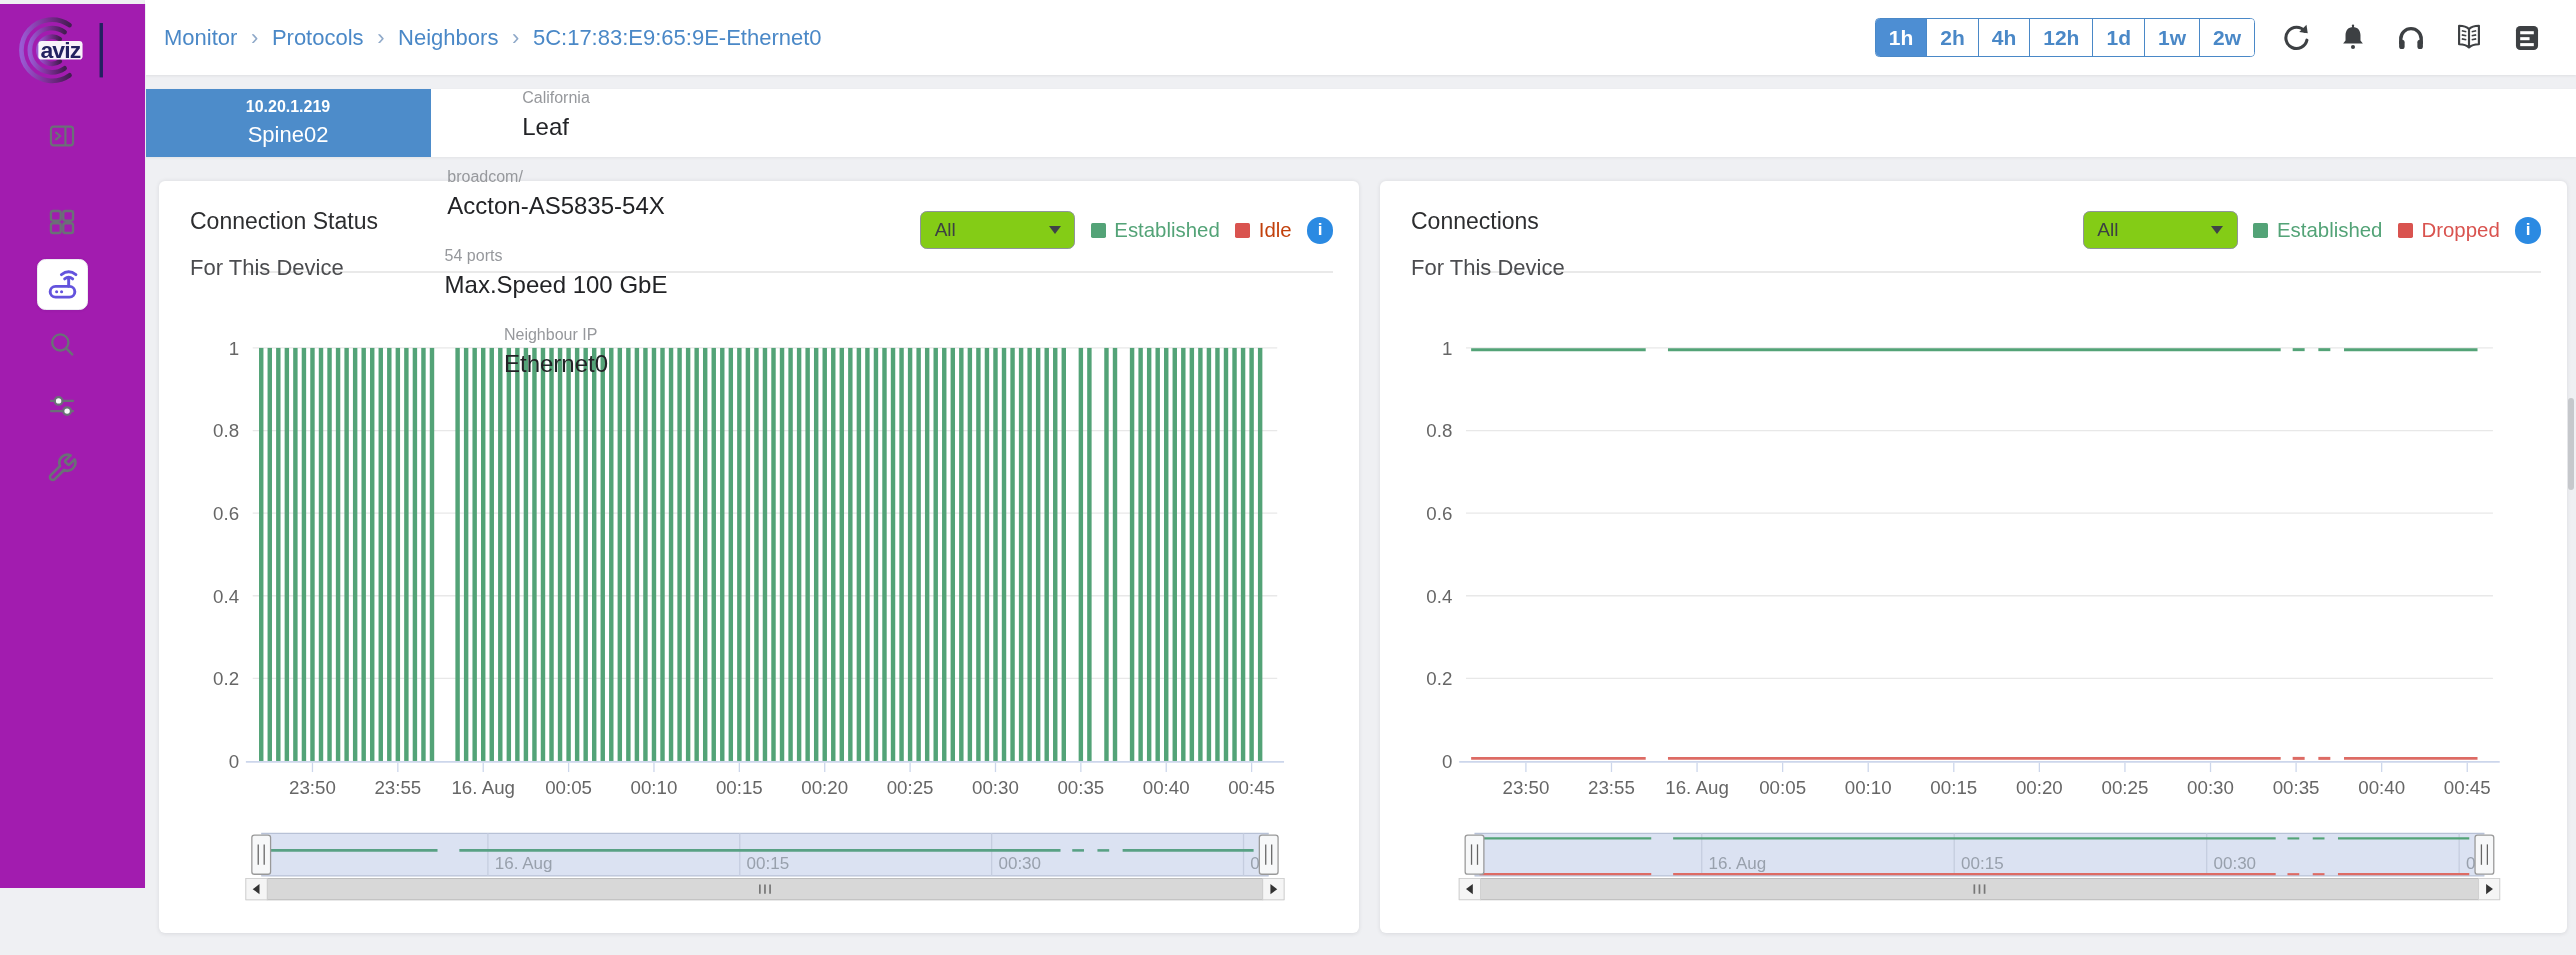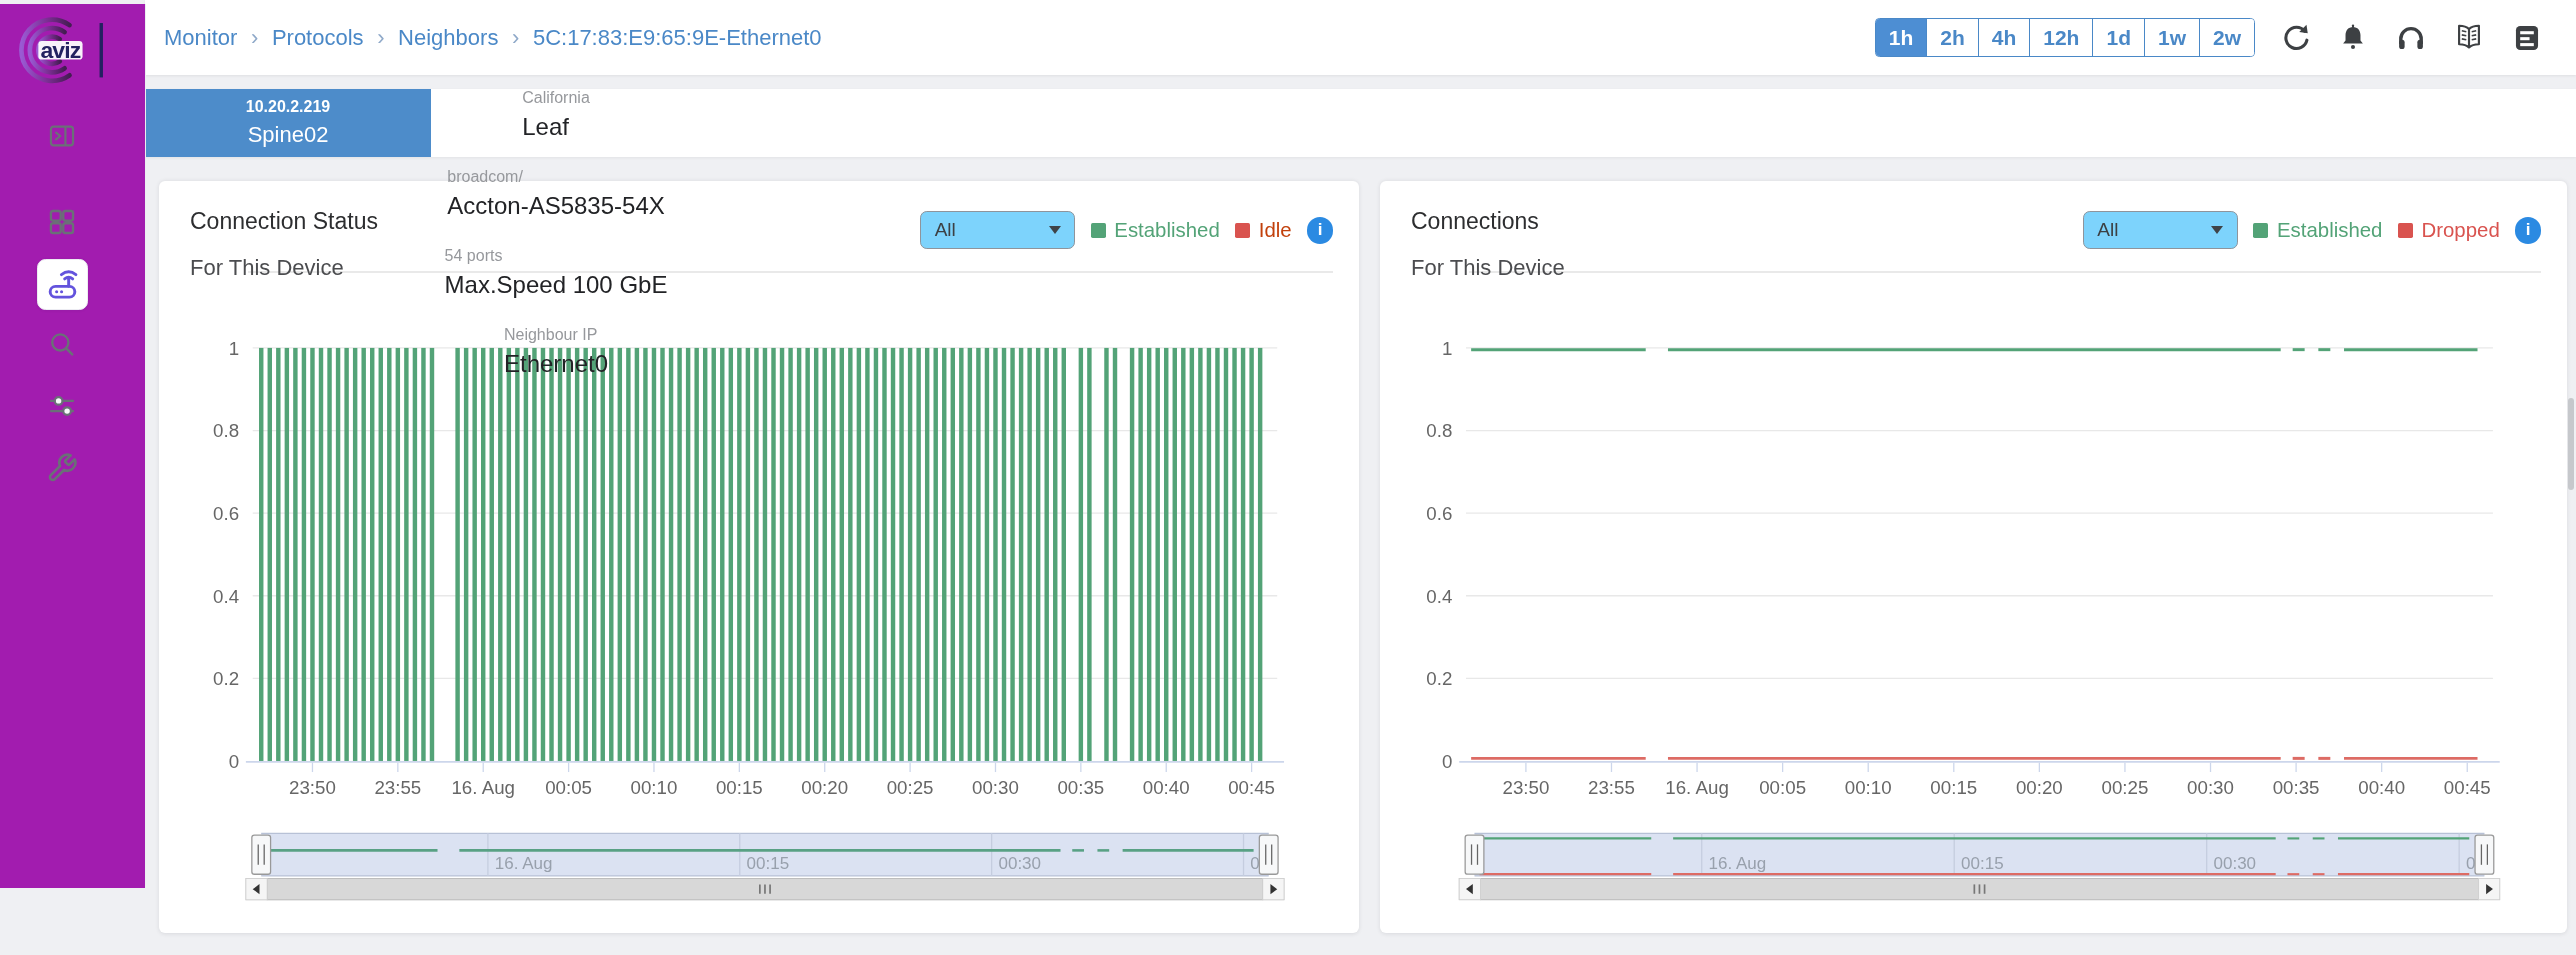"10.20.2.219" div.dev-ip { text: 10.20.2.219 -> 10.20.1.219 }
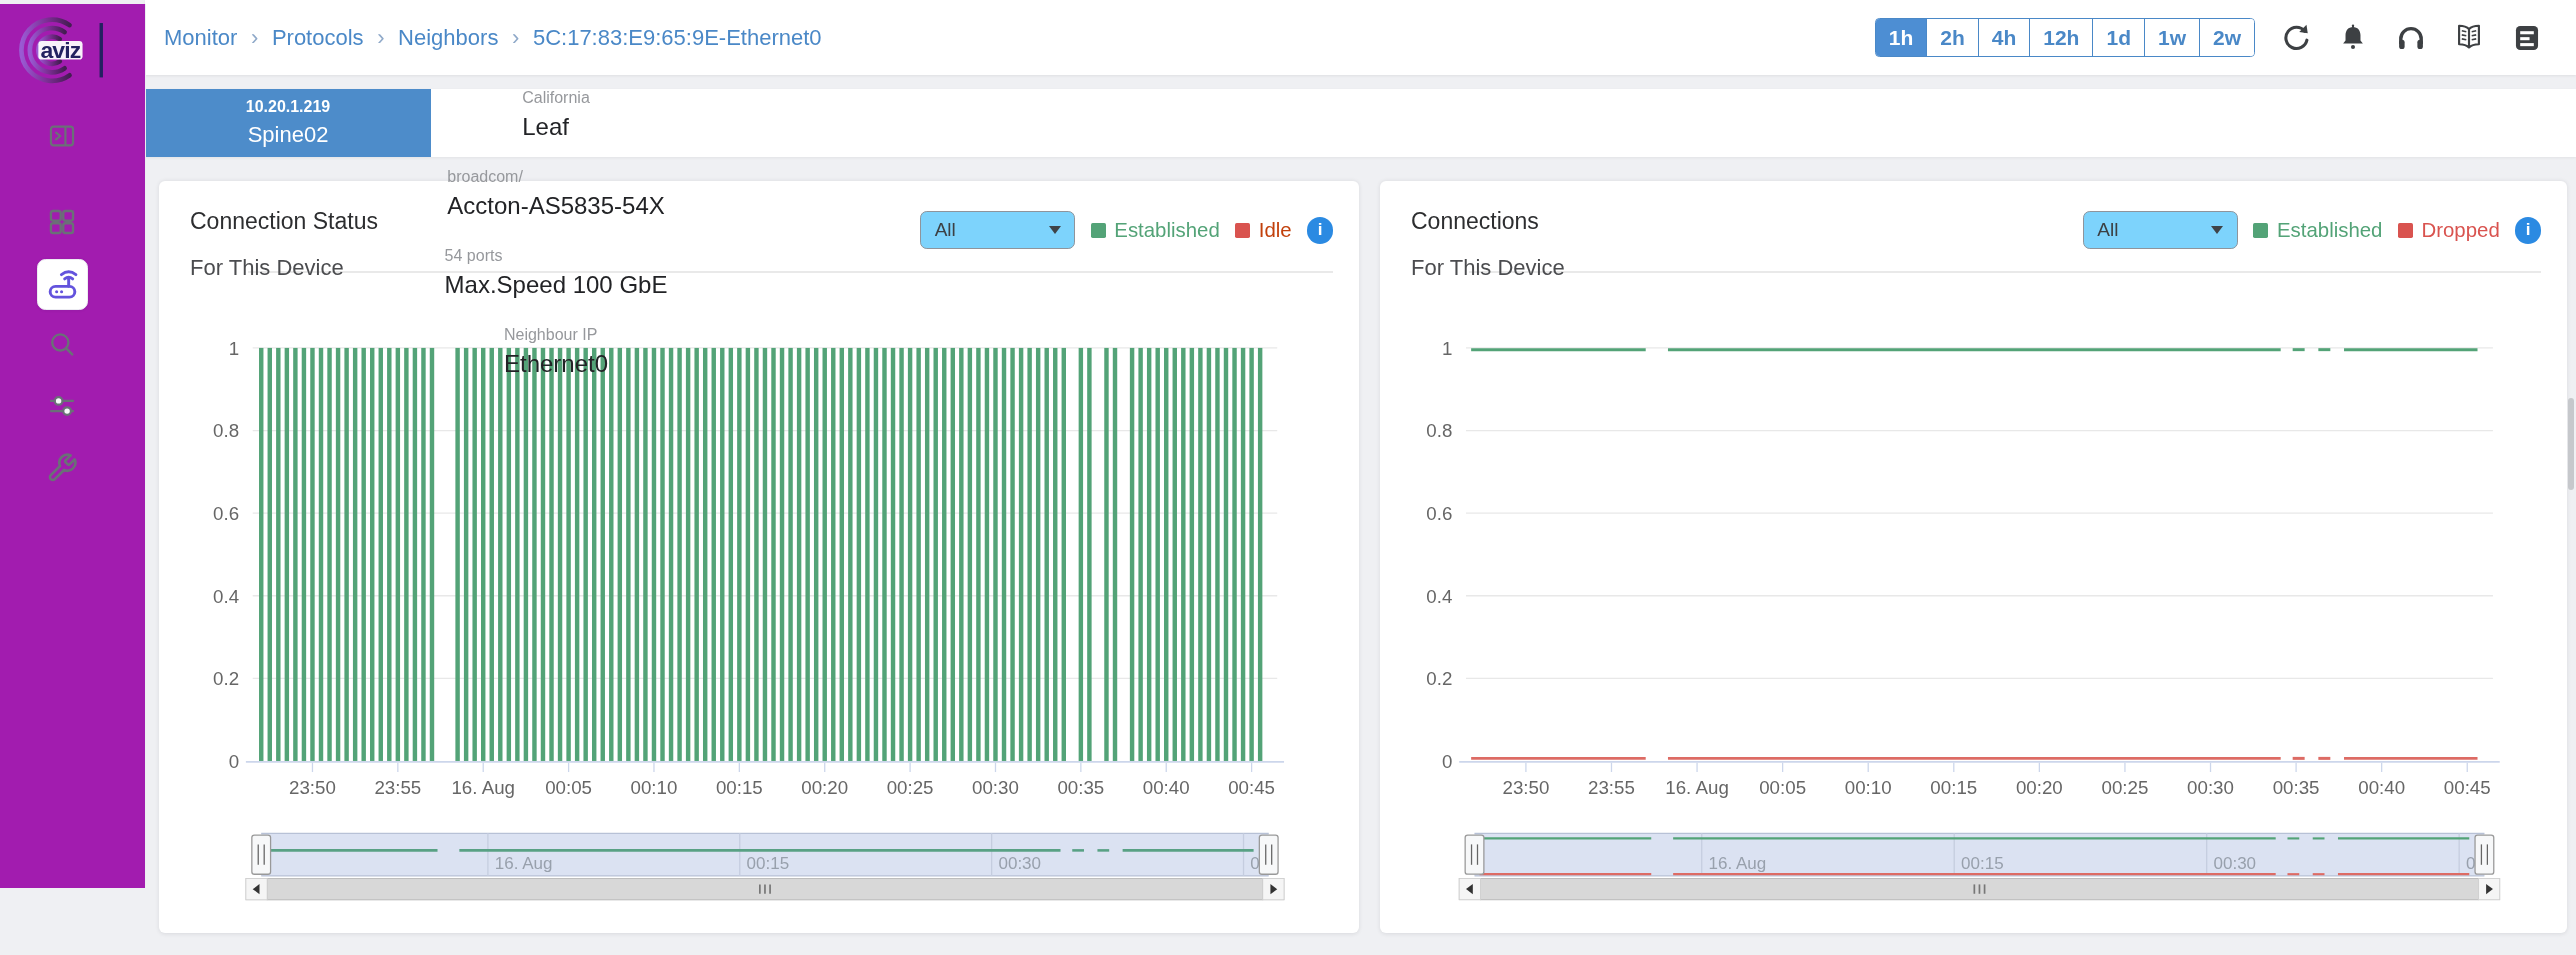"All" .dropdown { background: #7dd3fc -> #84cc16 }
